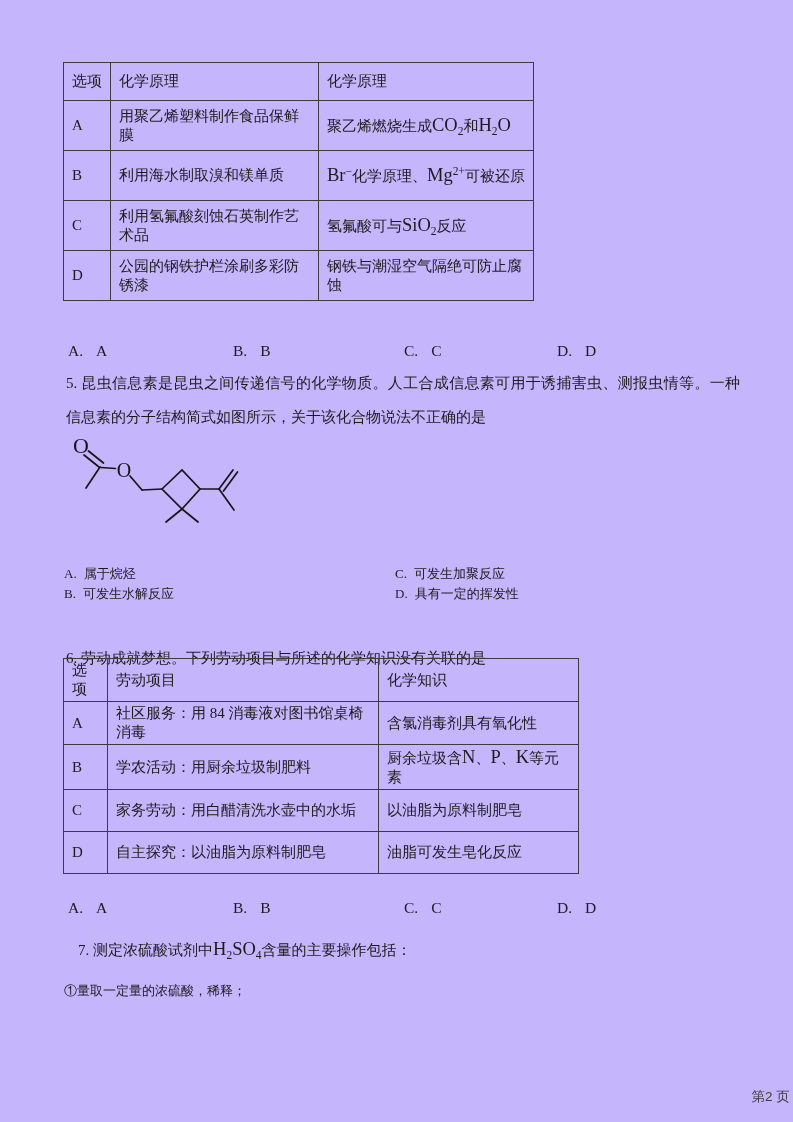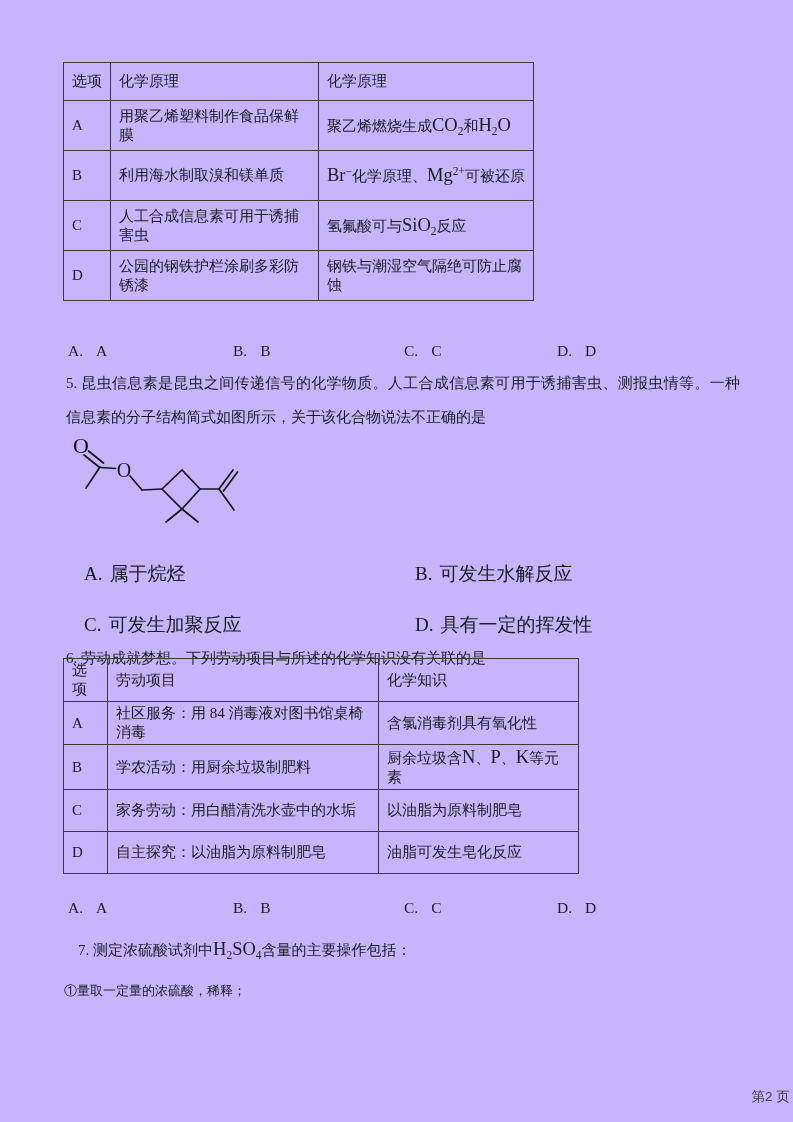"人工合成信息素可用于诱捕害虫" td { text: 人工合成信息素可用于诱捕害虫 -> 利用氢氟酸刻蚀石英制作艺术品 }
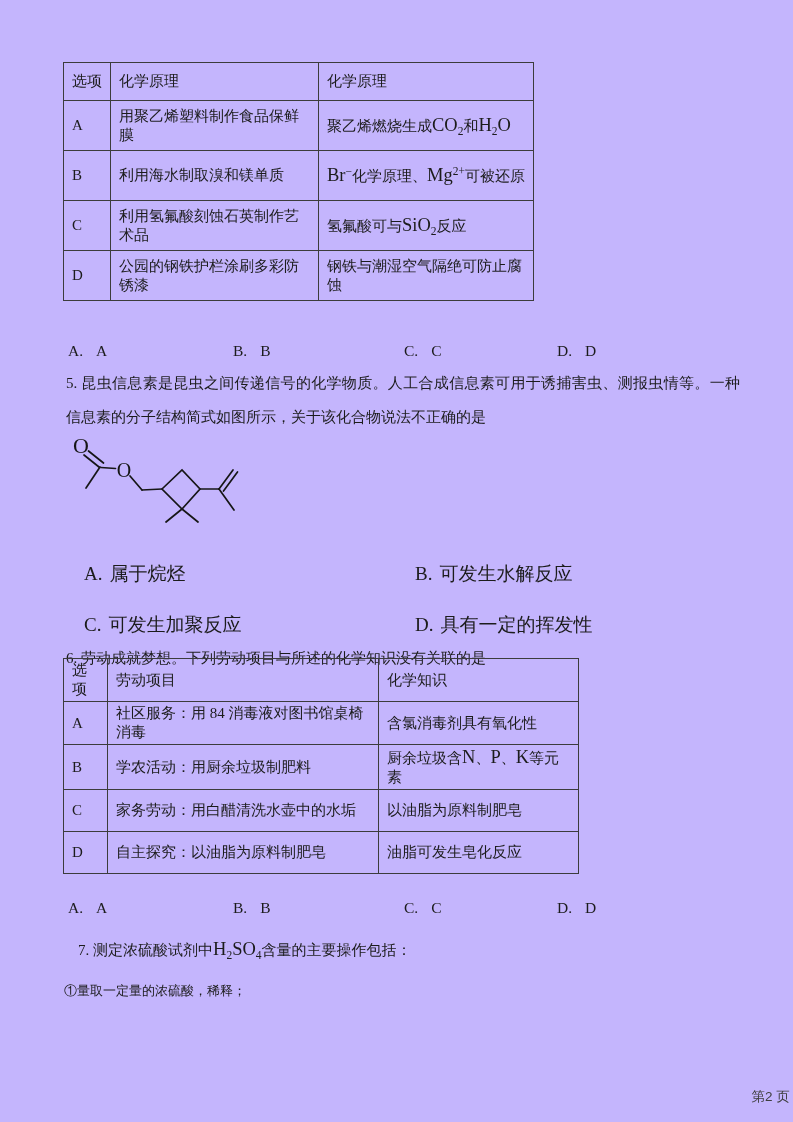"A. 属于烷烃" #q5-options { font-size: 19px -> 13px; left: 84px -> 64px; row-gap: 31px -> 0 }
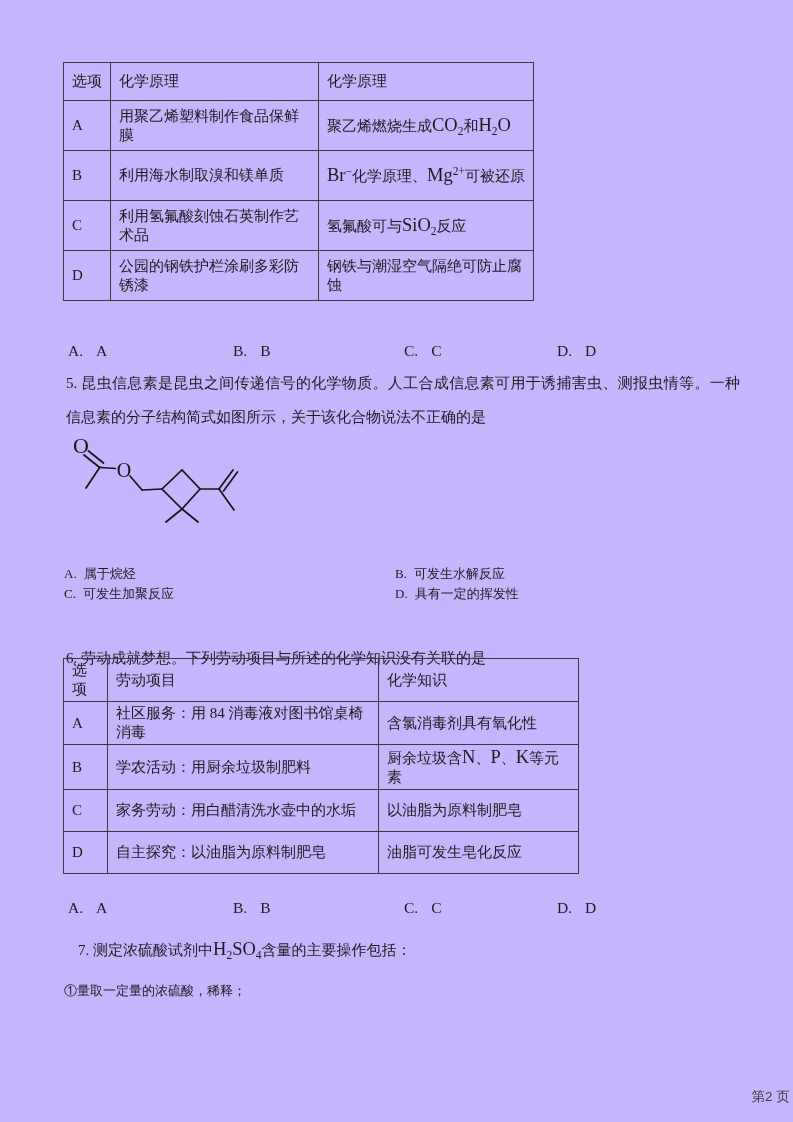"B. 可发生水解反应" span { order: before "C. 可发生加聚反应" -> after "C. 可发生加聚反应" }
